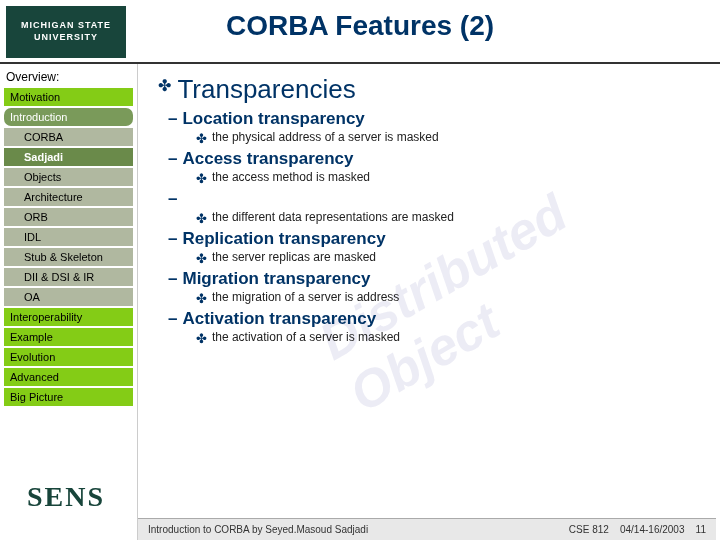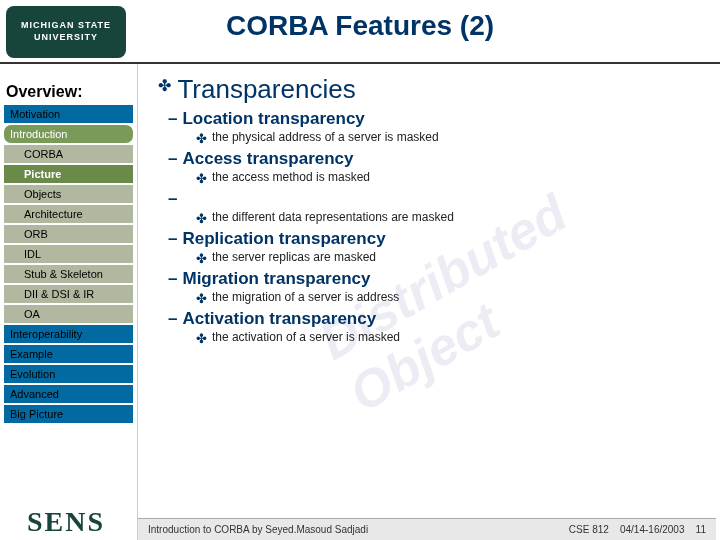"MICHIGAN STATE" #msu-logo { border-radius: 8px -> none }
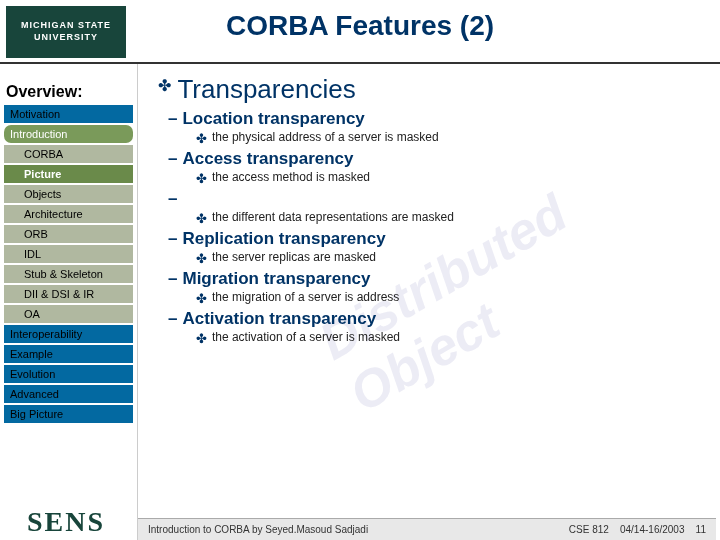"Overview:" #sidebar .overview-label { font-size: 16px -> 12px; font-weight: bold -> normal; margin-top: 13px -> none }
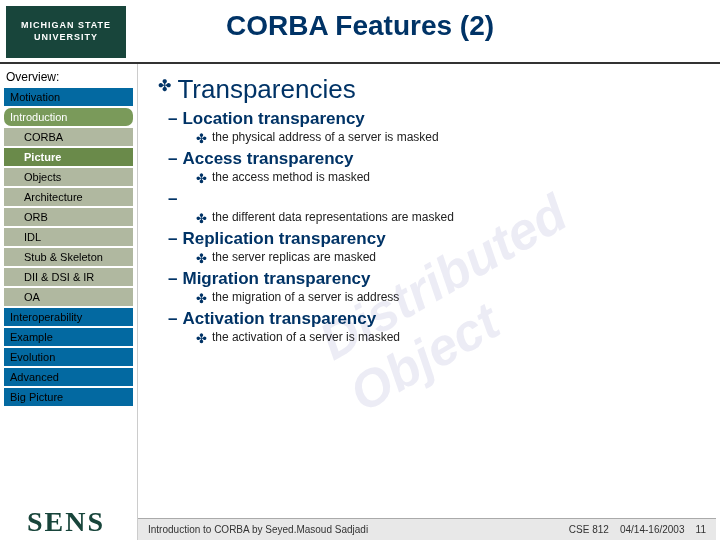"Motivation" .sidebar-item { background: #0369a1 -> #84cc16 }
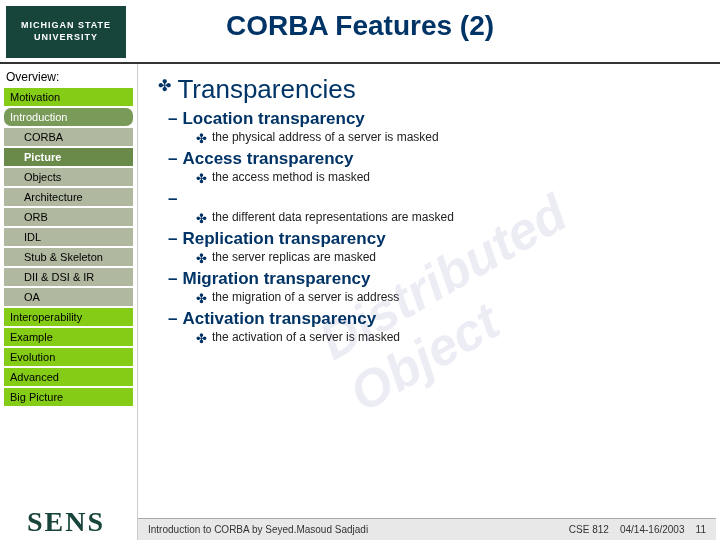"Picture" button.sidebar-item { text: Picture -> Sadjadi }
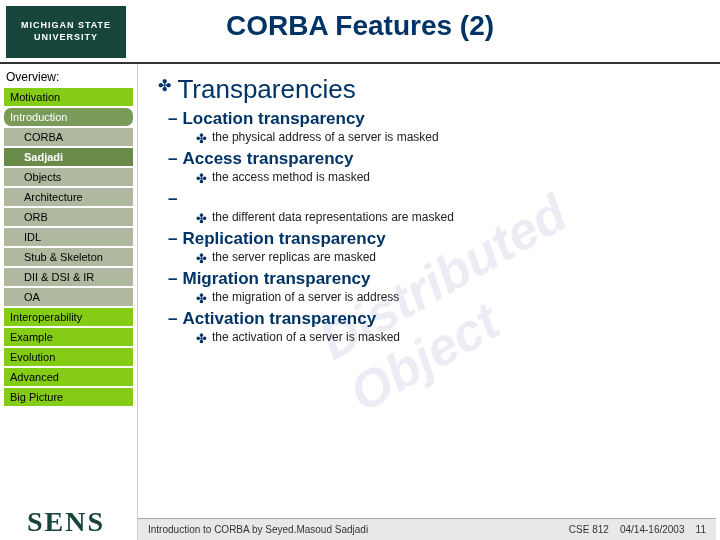"SENS" #sens-logo { bottom: 0 -> 25px }
